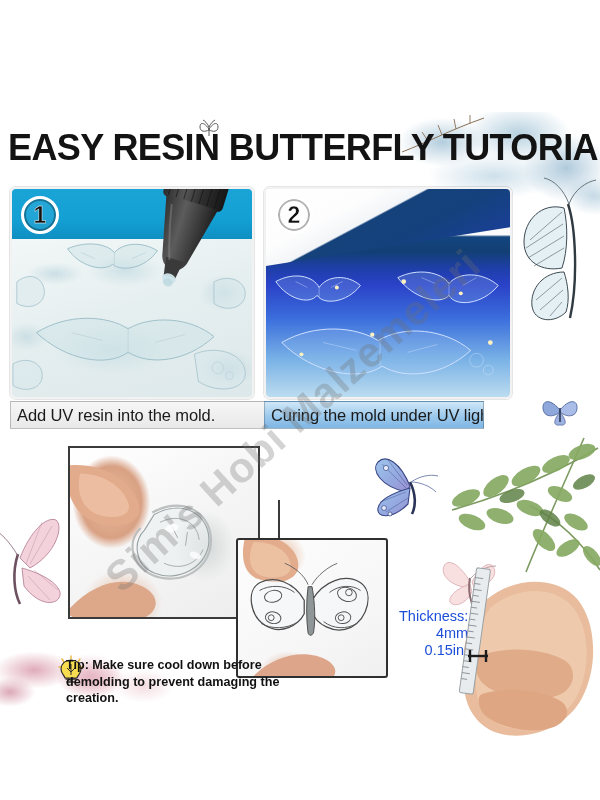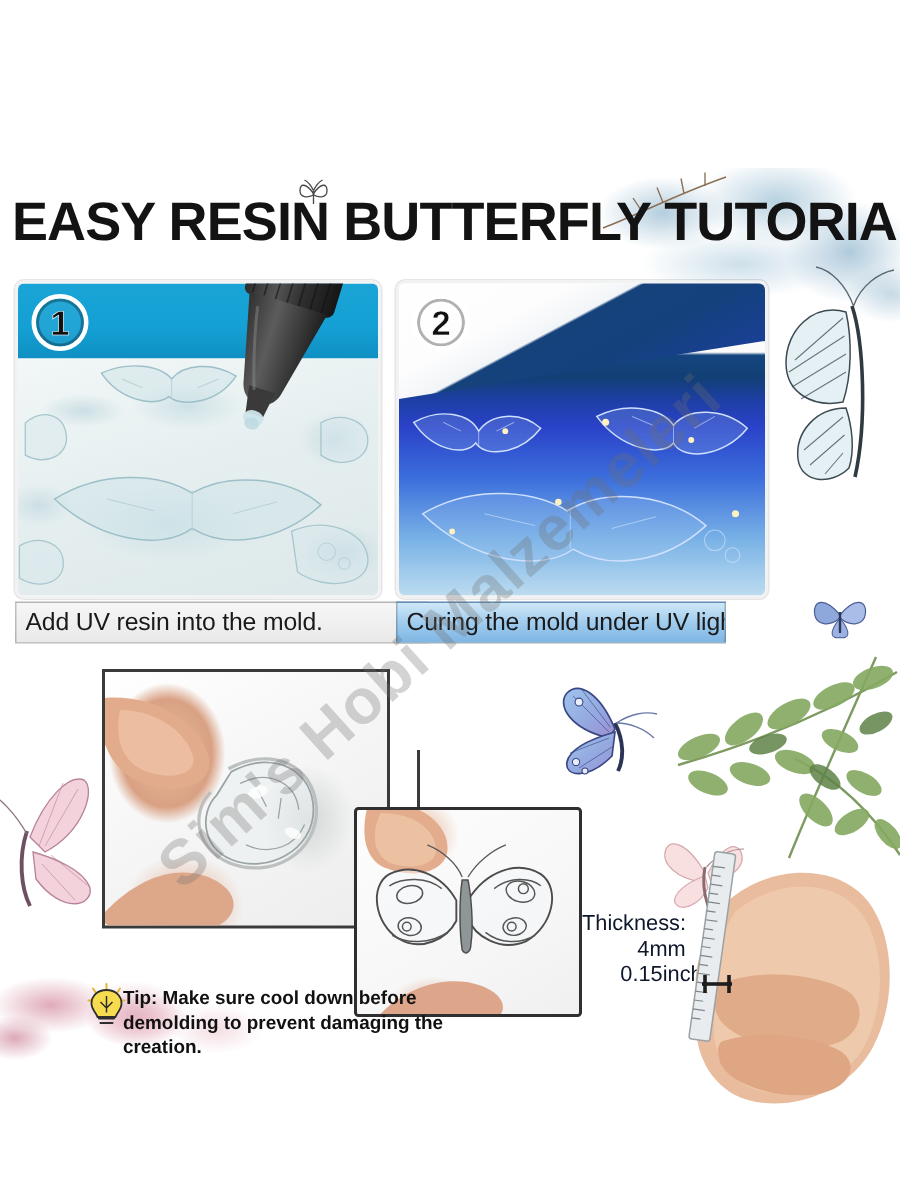"Thickness:" .thickness { color: #0f172a -> #1d4ed8; padding-left: none -> 11px }
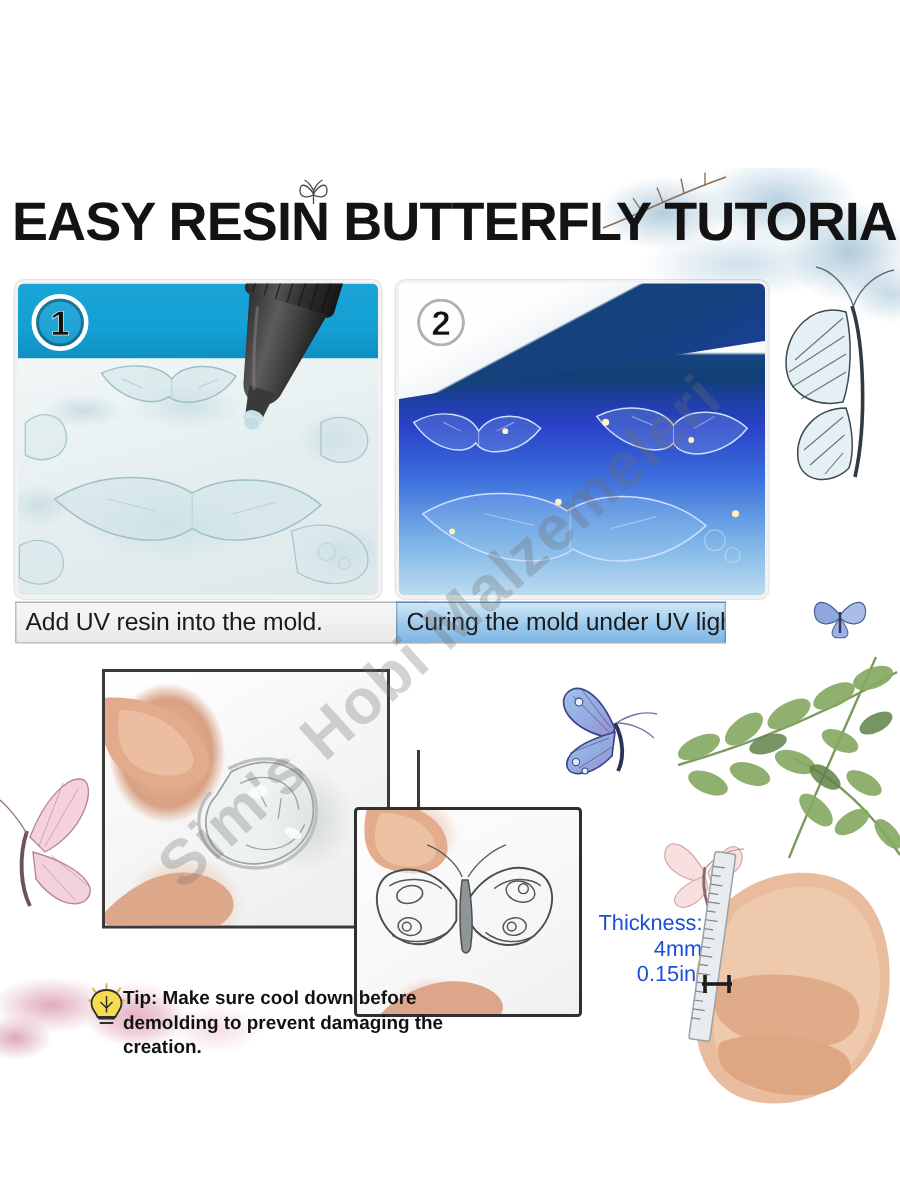"Tip: Make sure cool down" .tip-text { left: 82px -> 66px }
